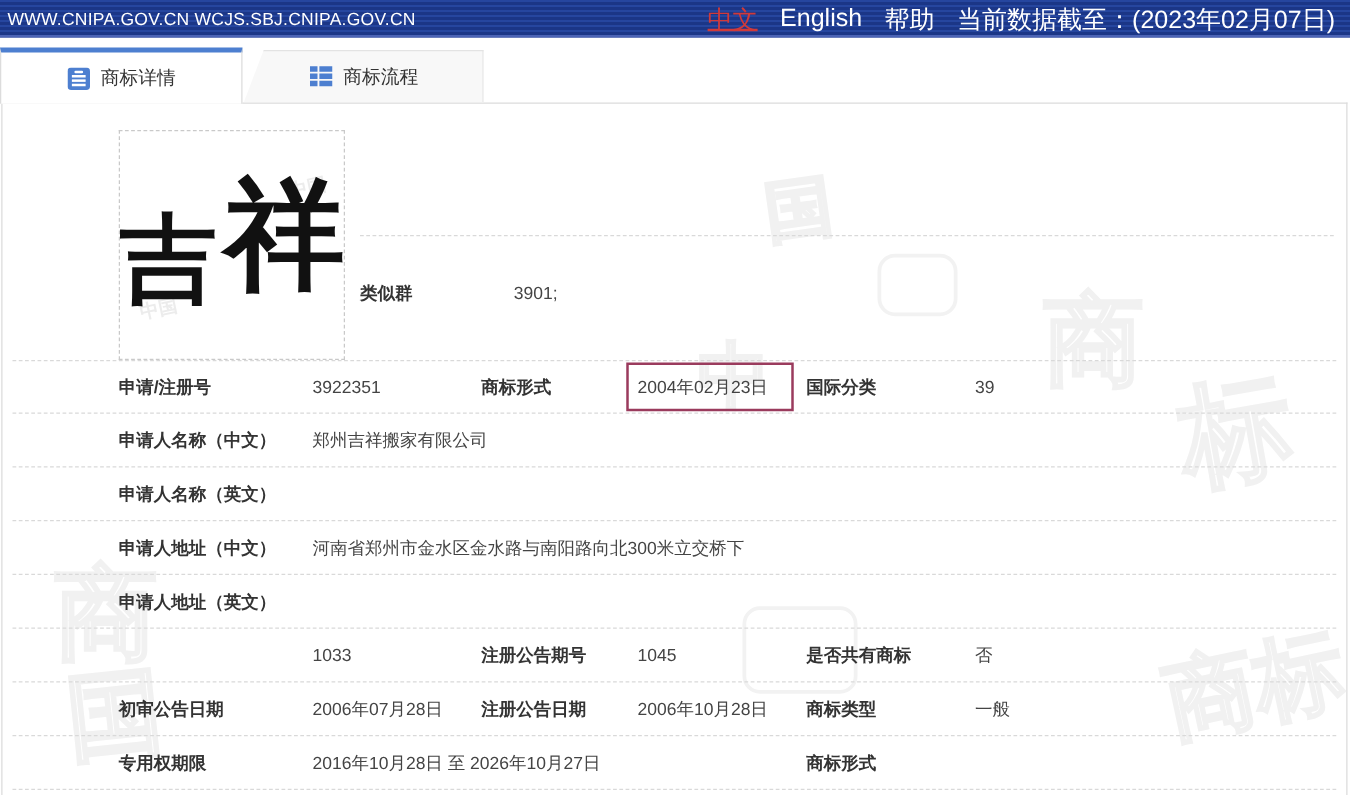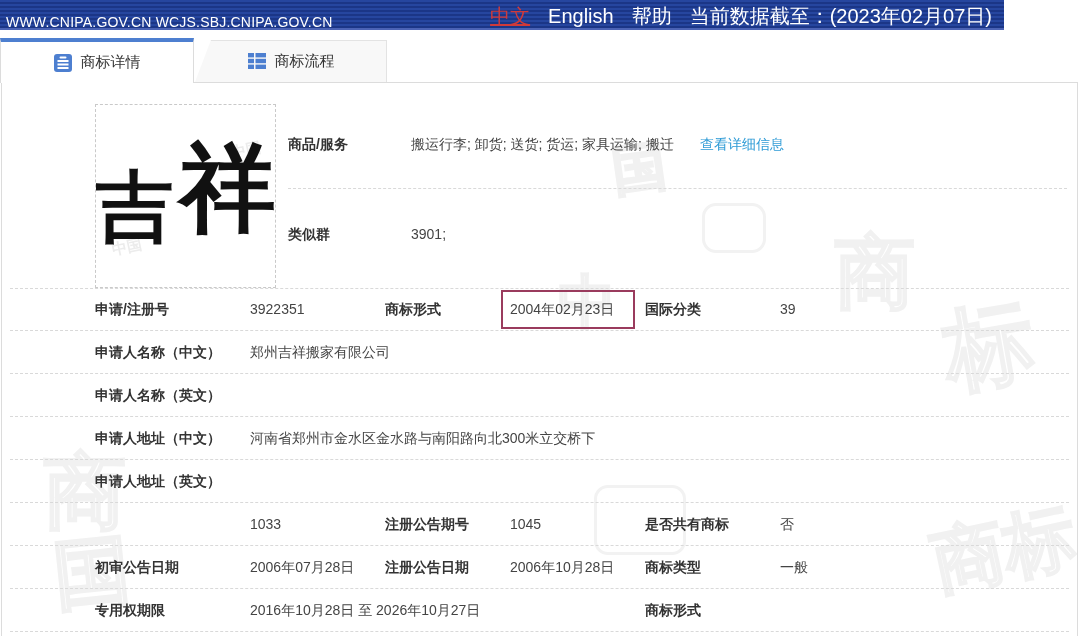"WWW.CNIPA.GOV.CN WCJS.SBJ.CNIPA.GOV.CN" .topbar { align-items: flex-end -> center; width: 1004px -> 1080px }
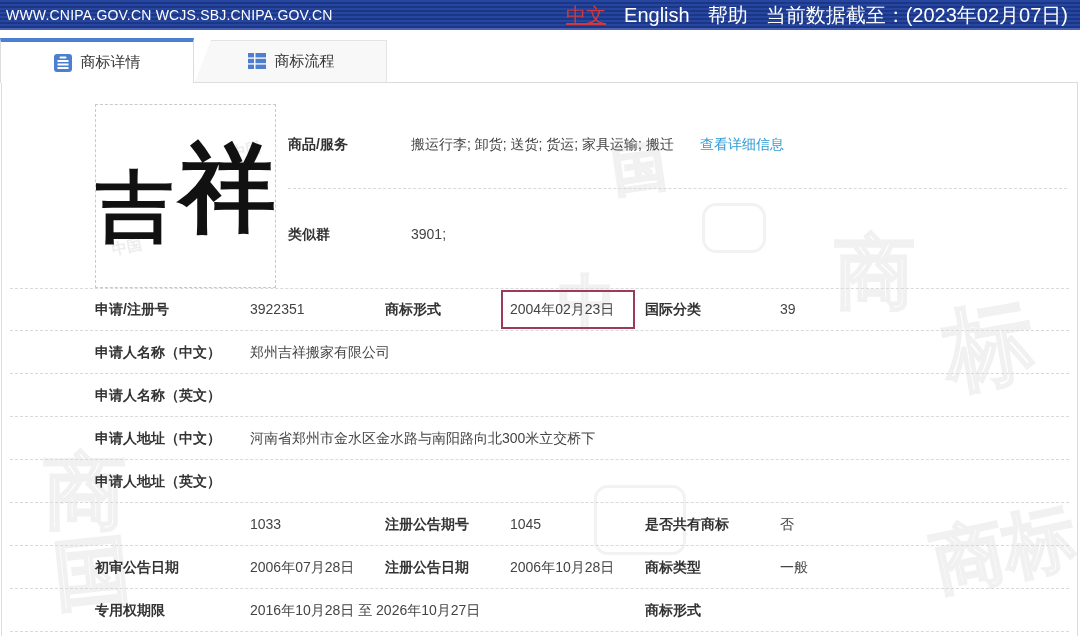"商品/服务" div.side-row { html: <div> <span>商品/服务</span> <span>搬运行李; 卸货; 送货; 货运; 家具运输; 搬迁</span> <span>查看详细信息</span> </div> -> none }
